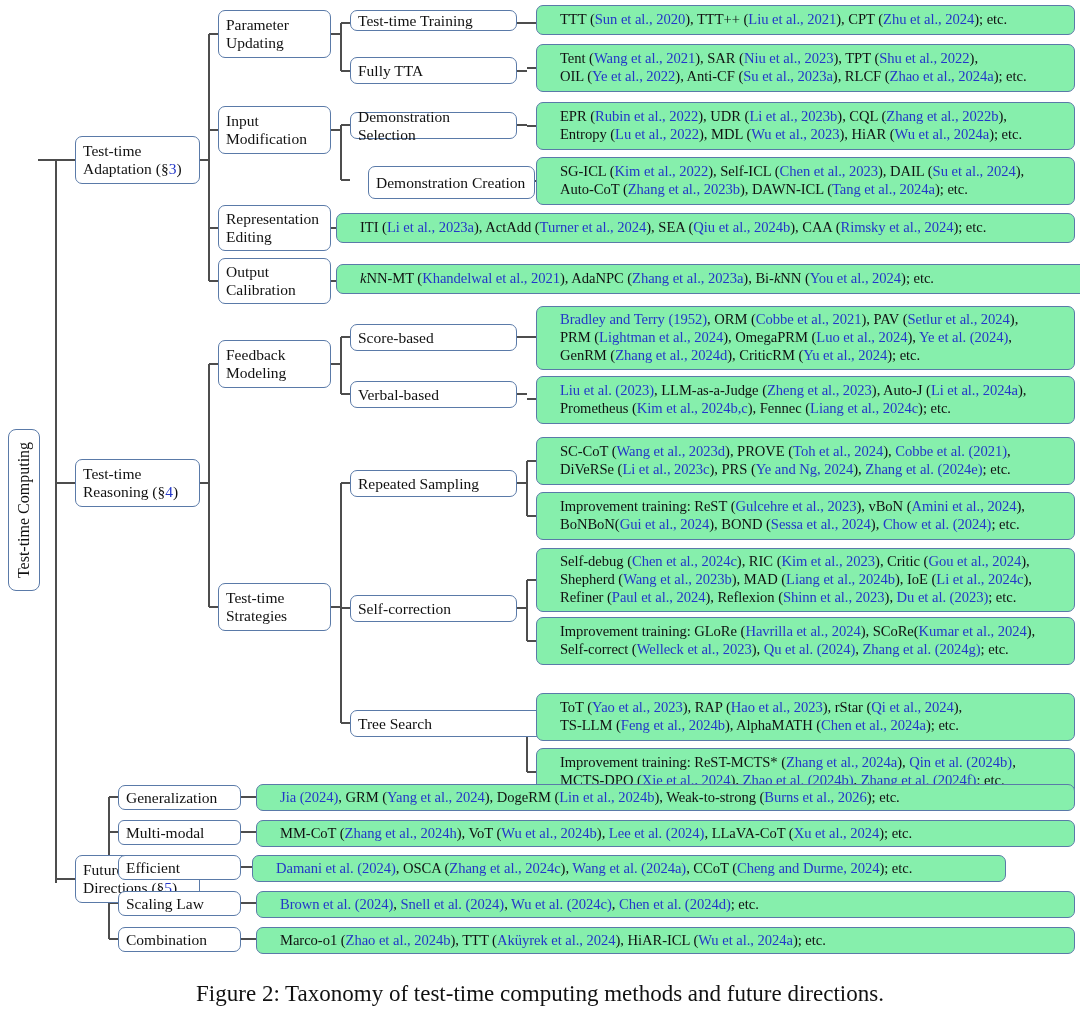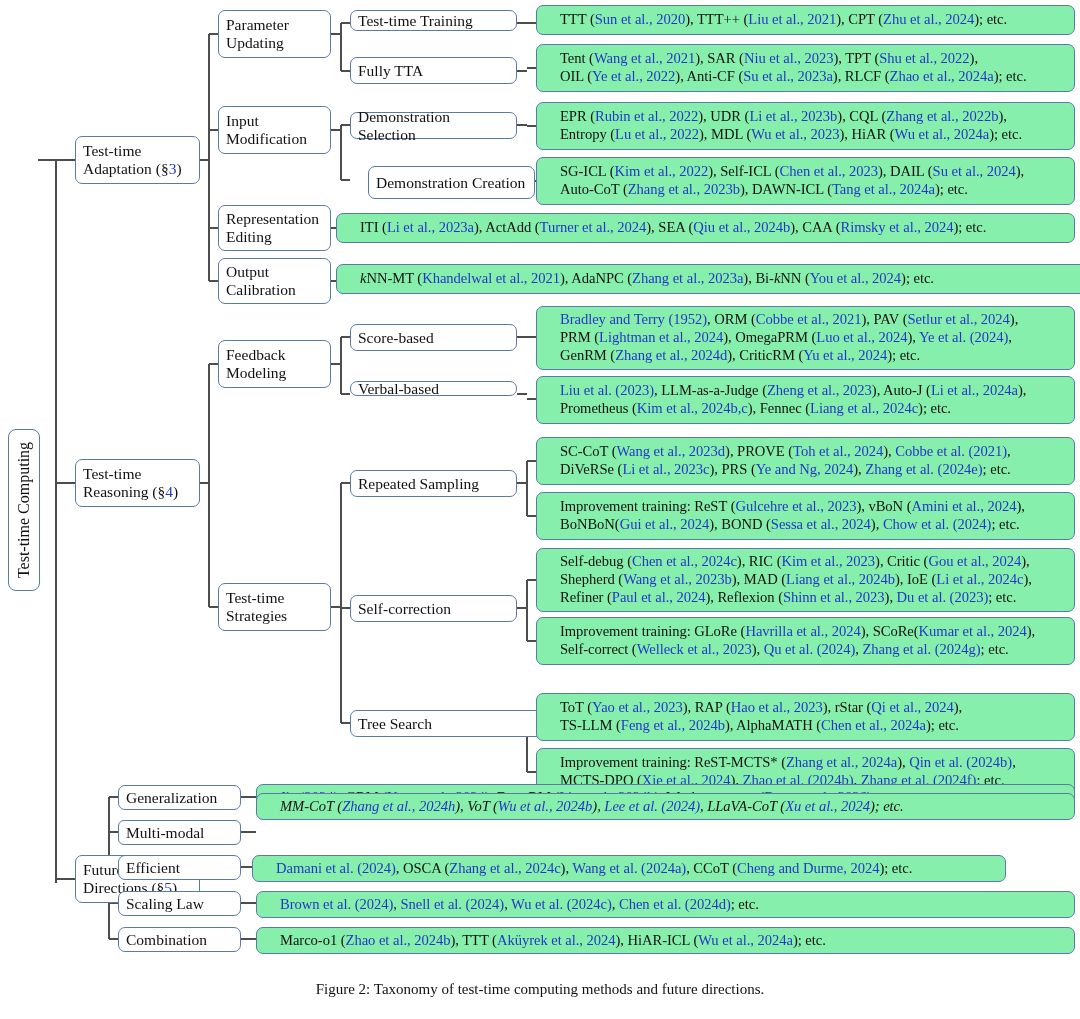"Verbal-based" div.node { height: 15px -> 27px }
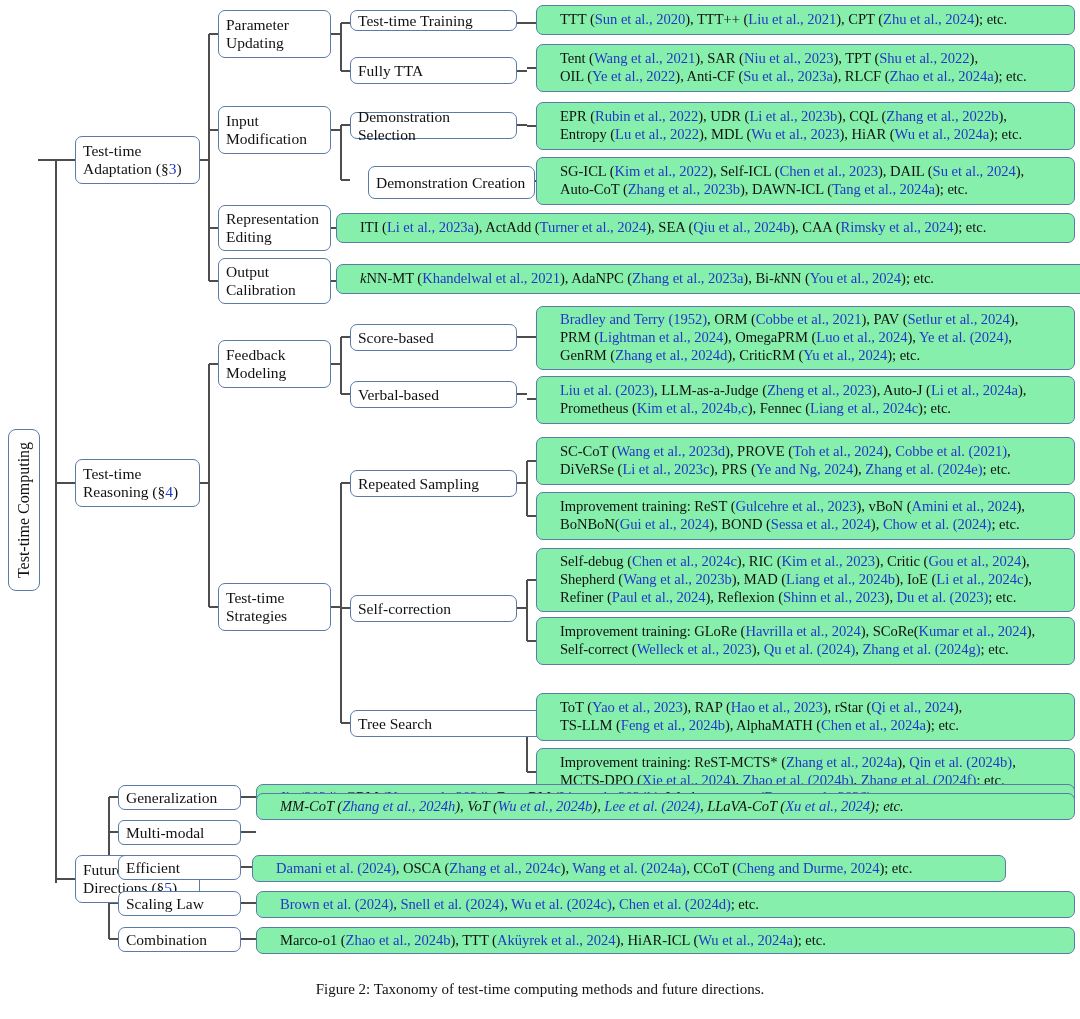"MM-CoT (Zhang et al., 2024h)," div.node { font-style: italic -> none; top: 793px -> 820px }
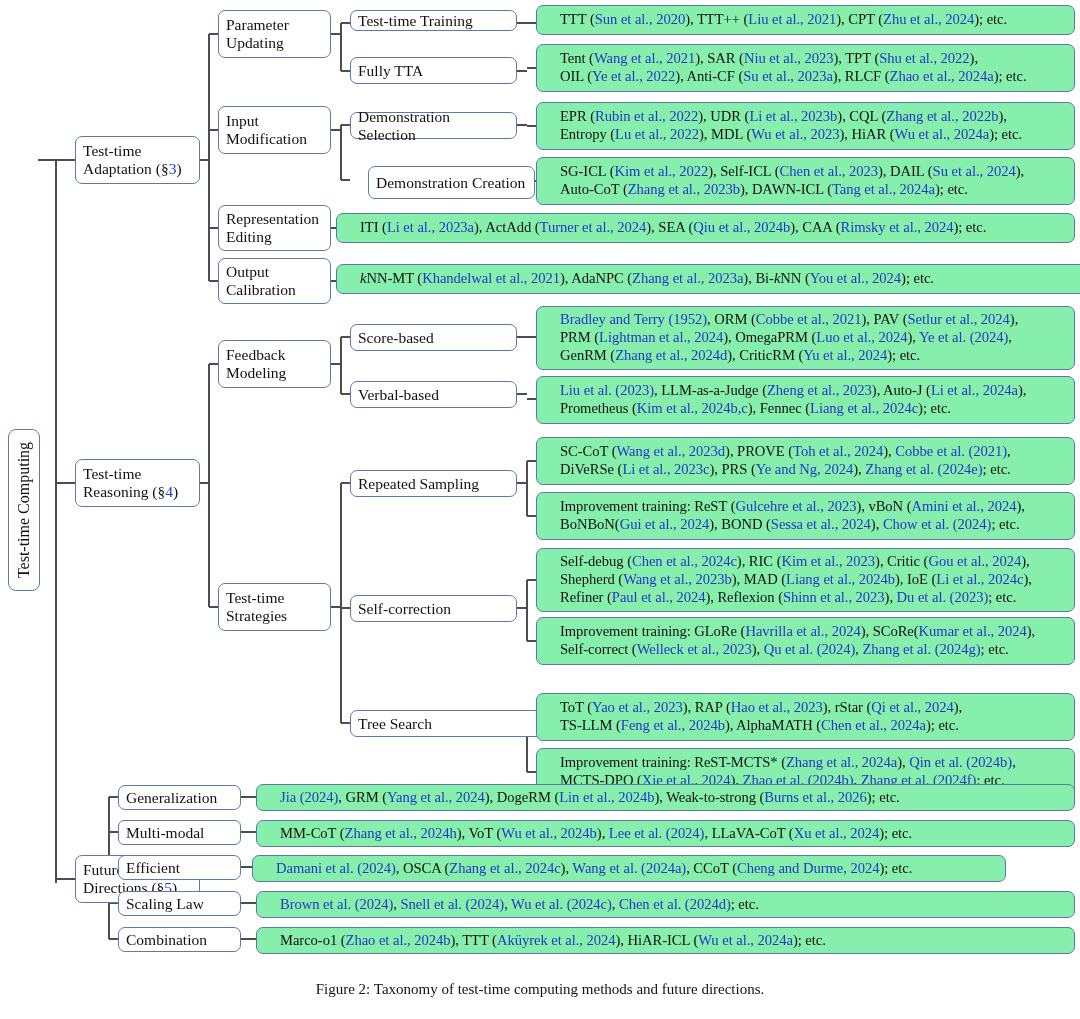"Figure 2: Taxonomy of test-time" #caption { font-size: 15px -> 23px }
